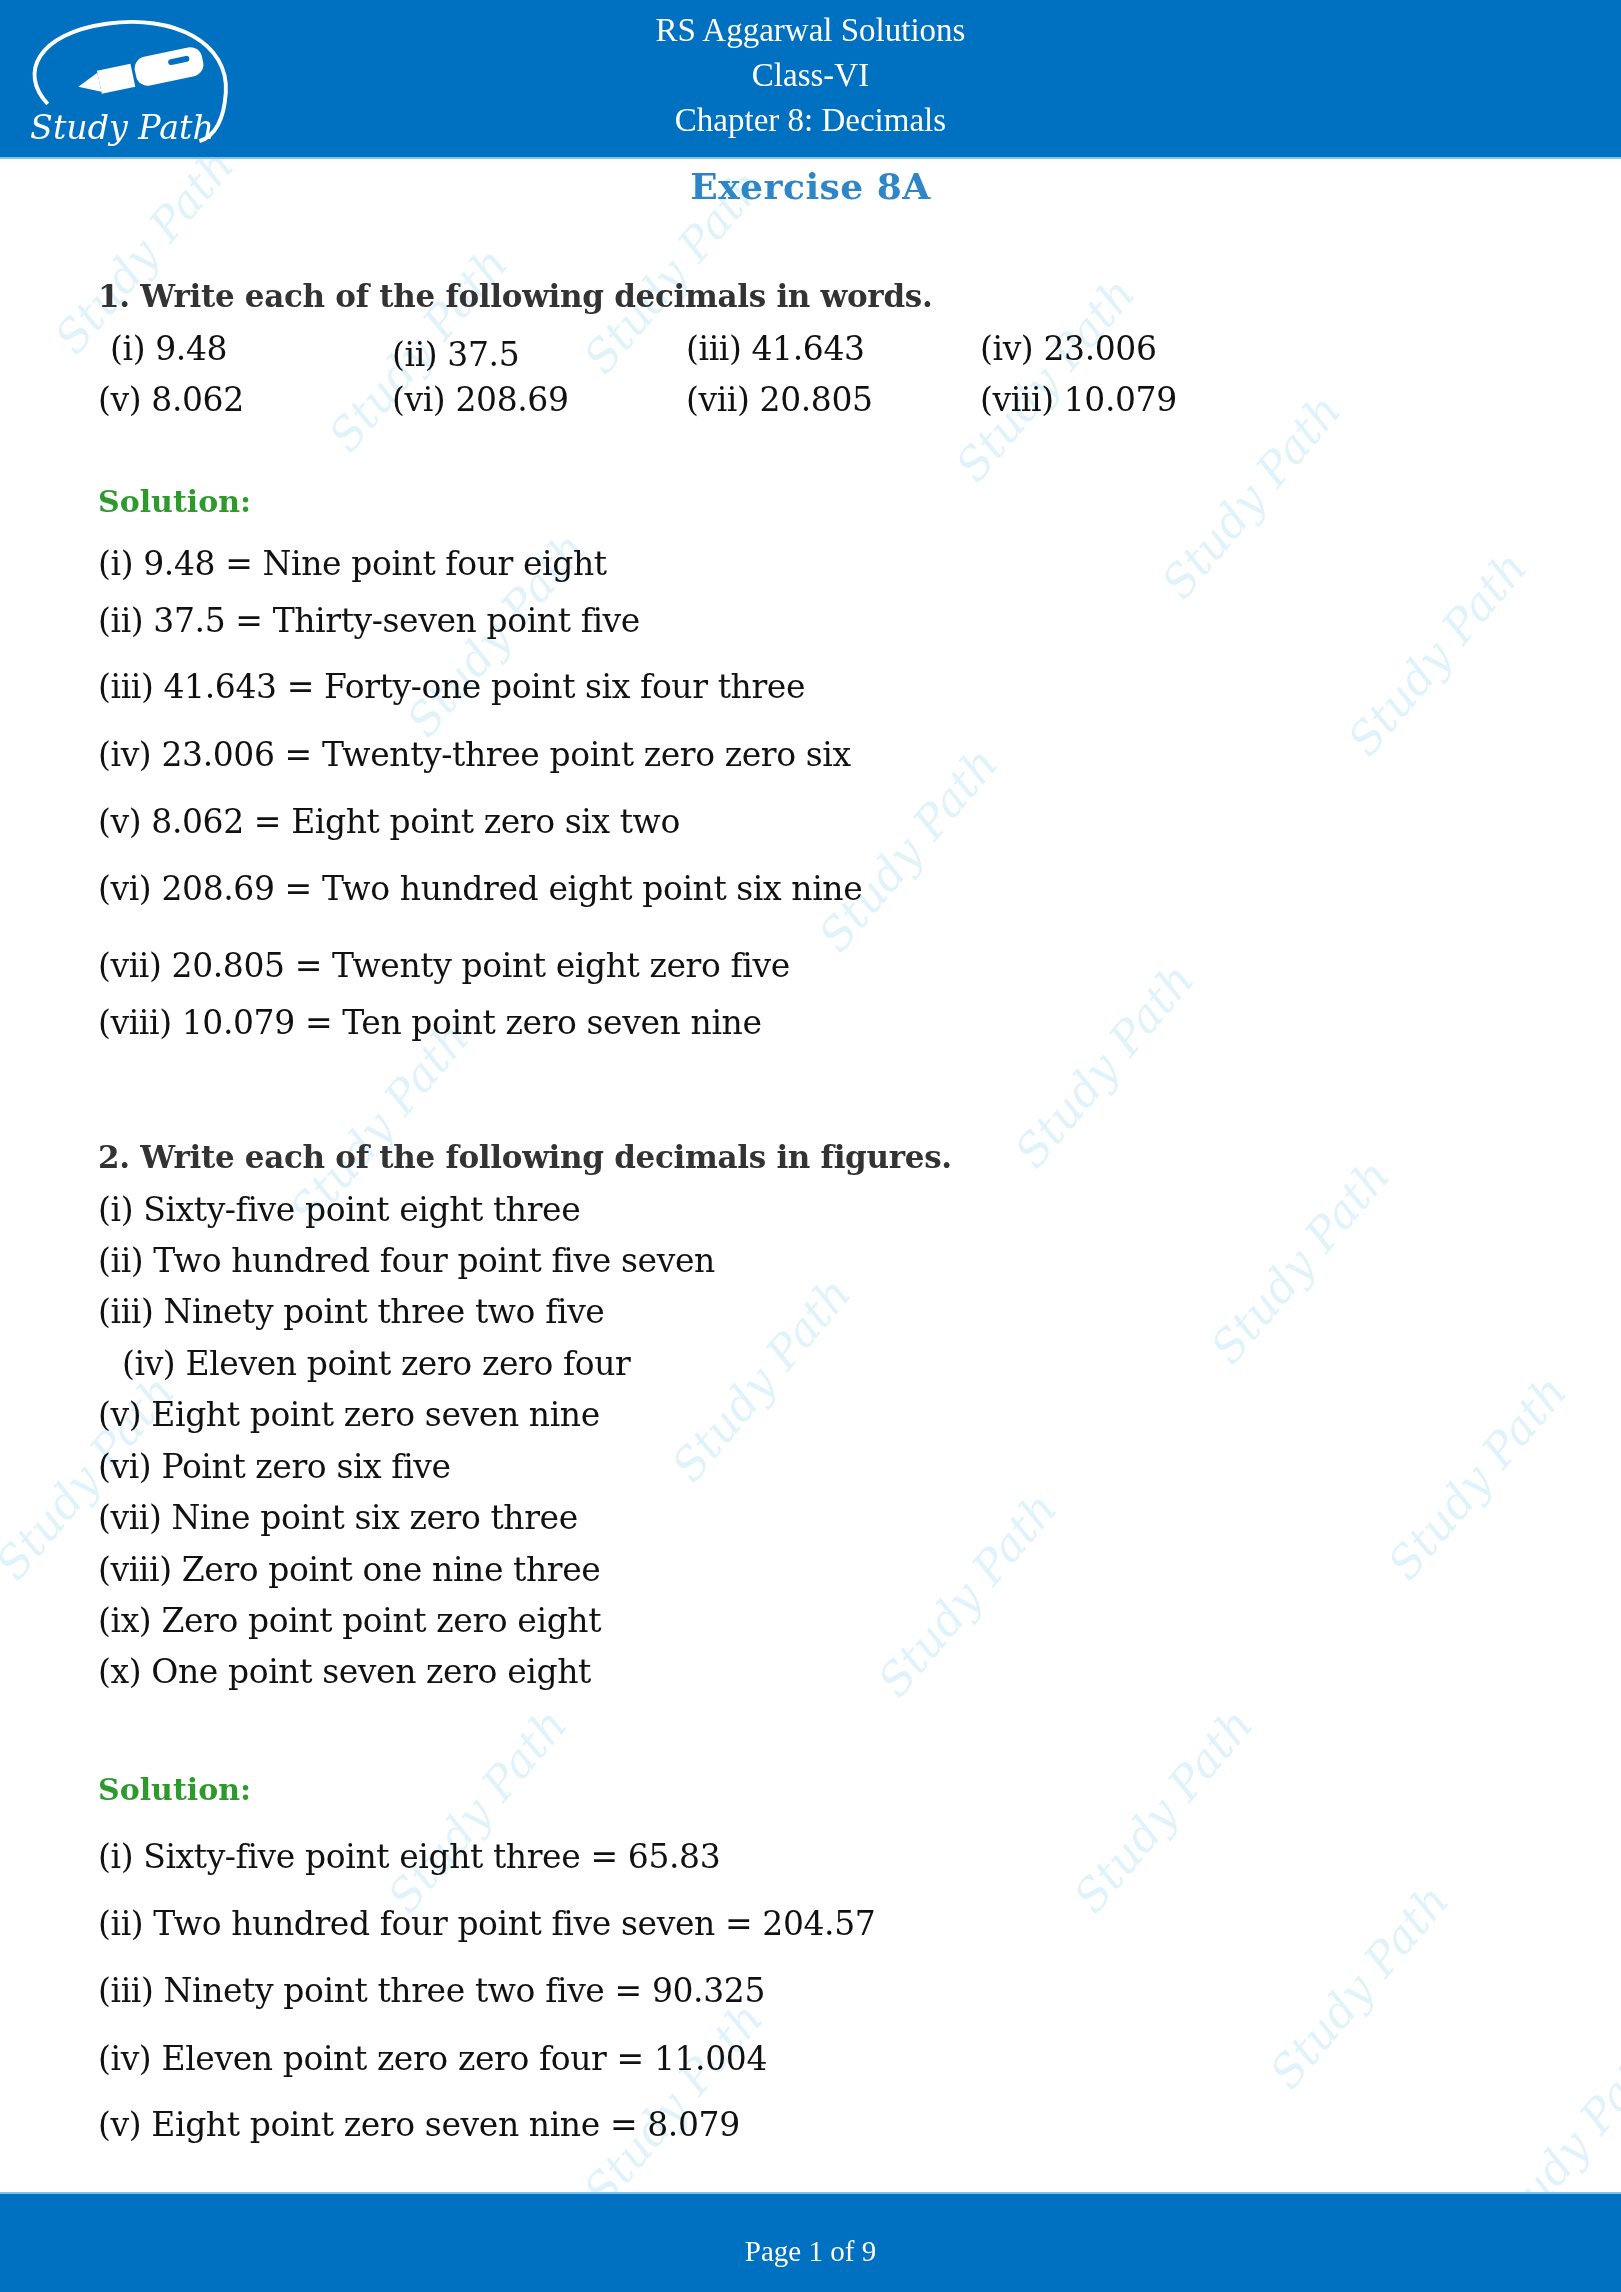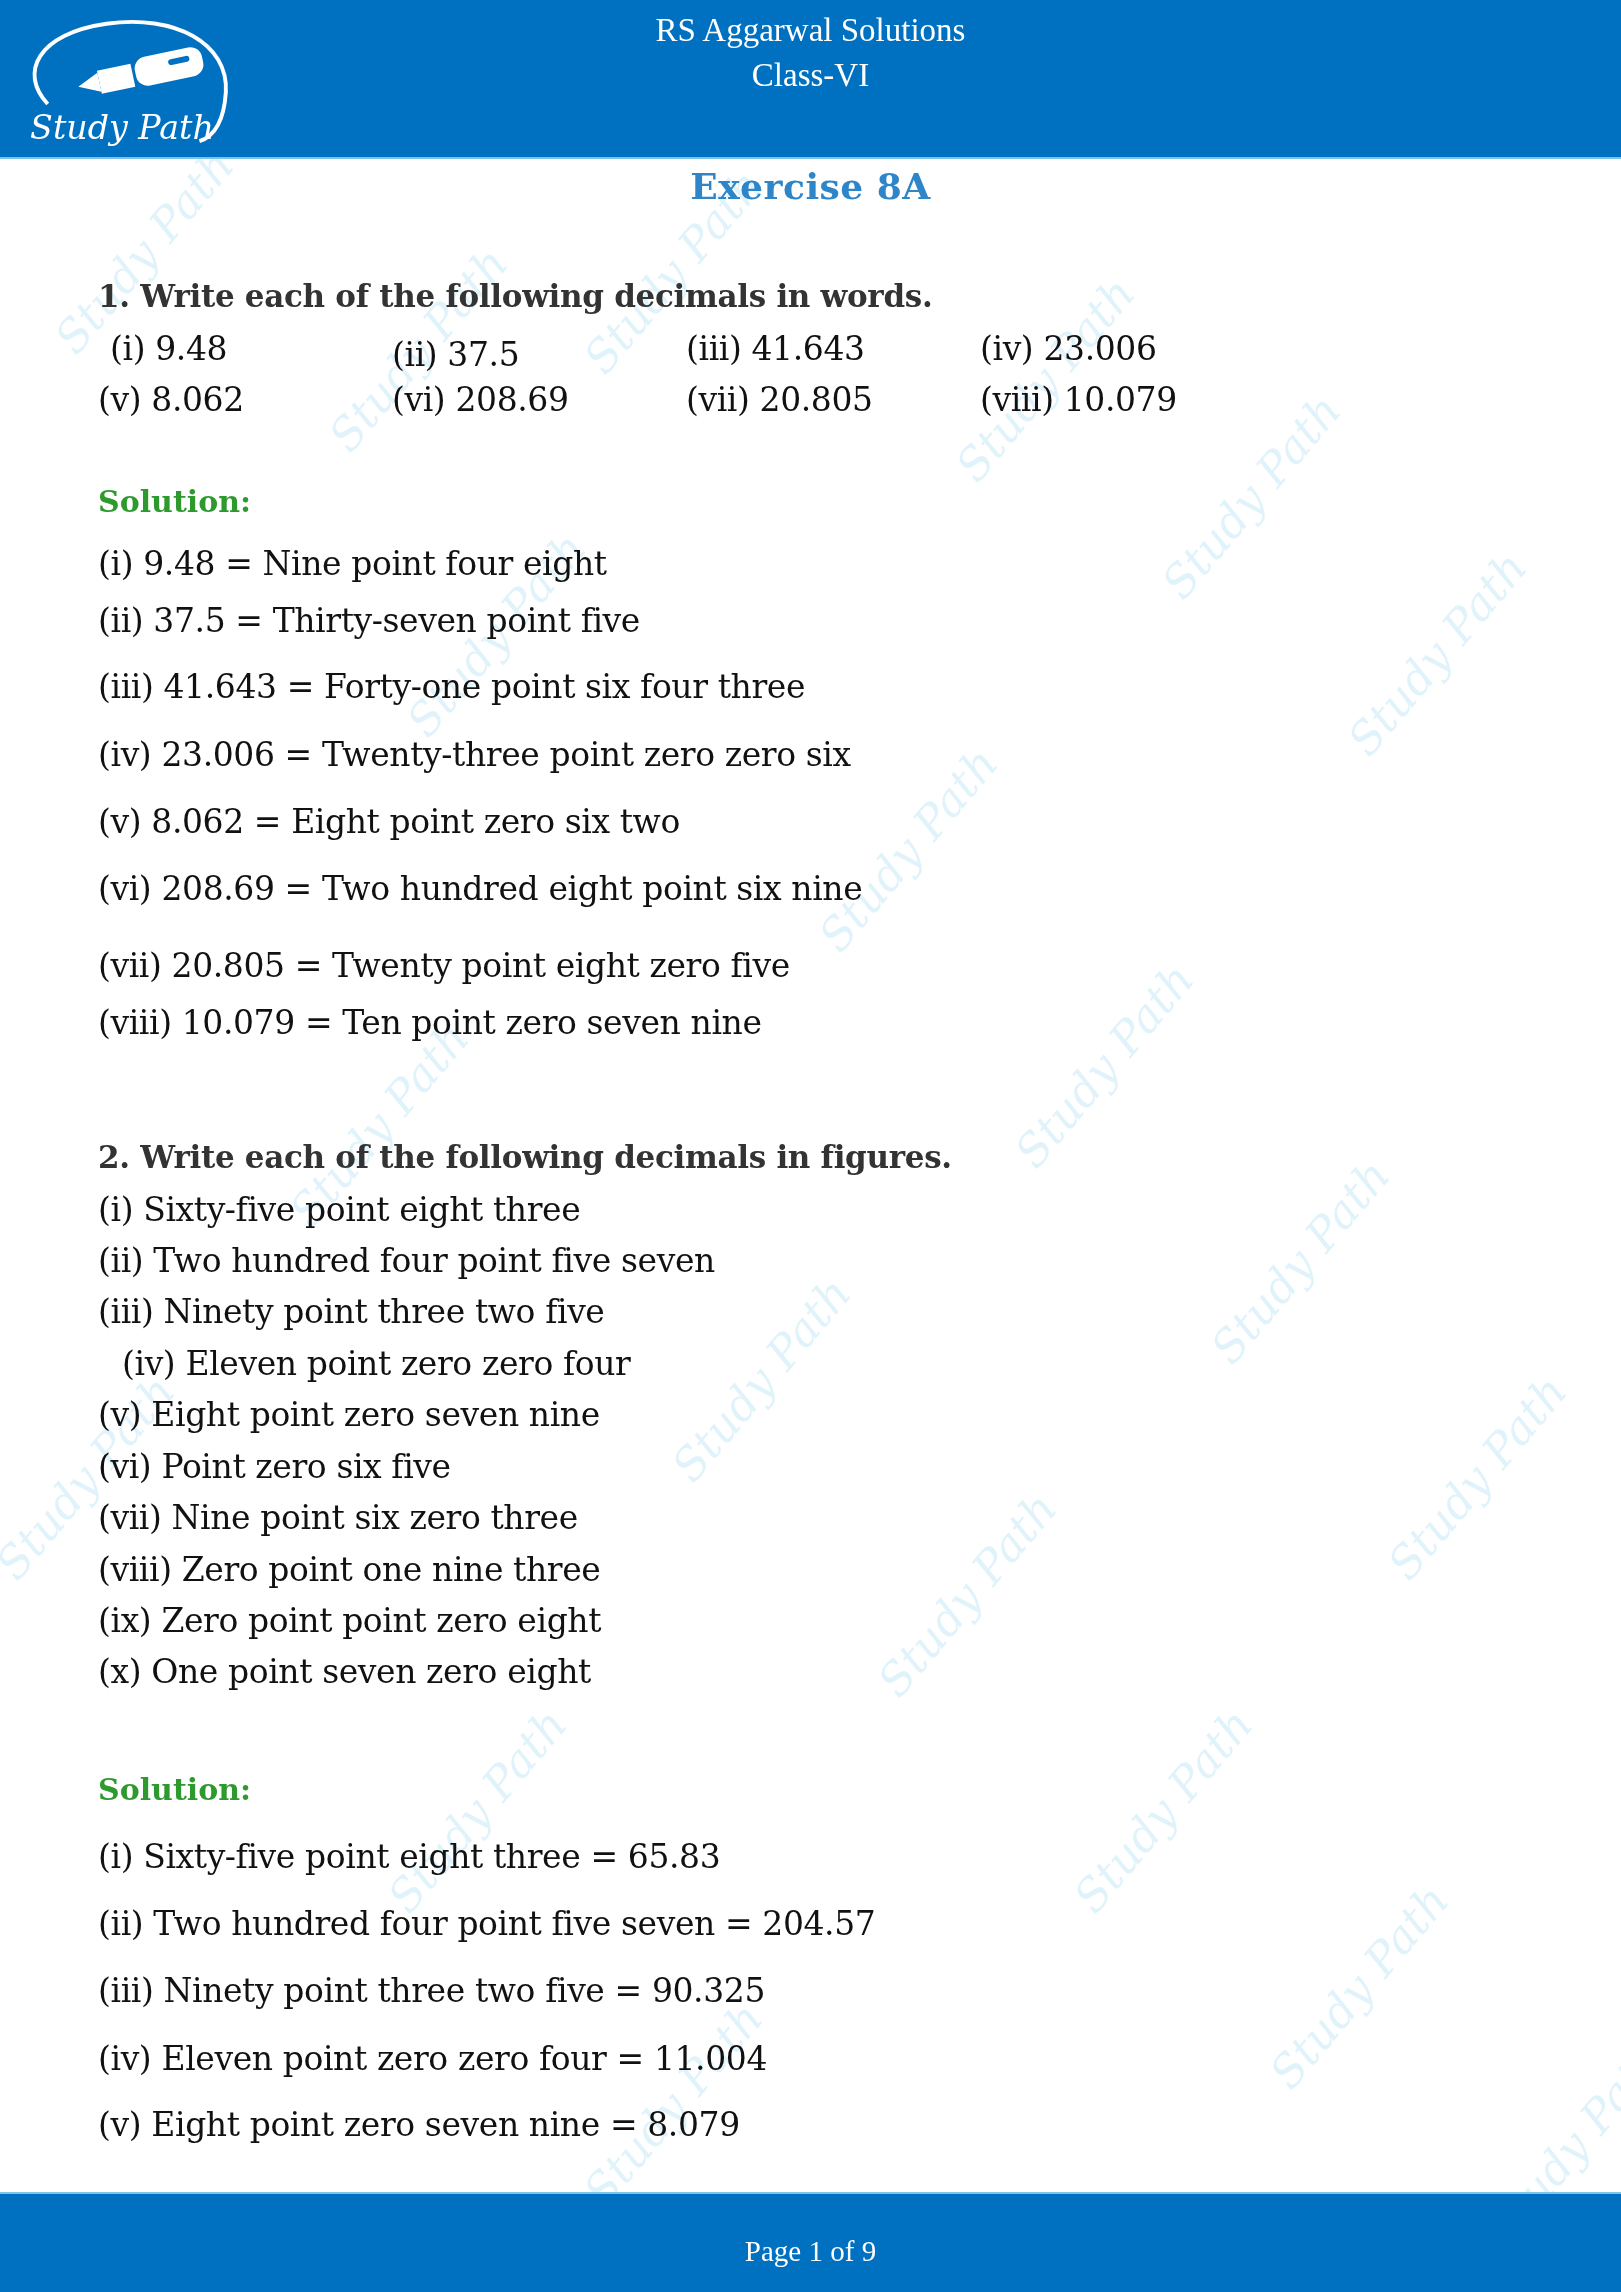"Chapter 8: Decimals" div { html: none -> <div>Chapter 8: Decimals</div> }
